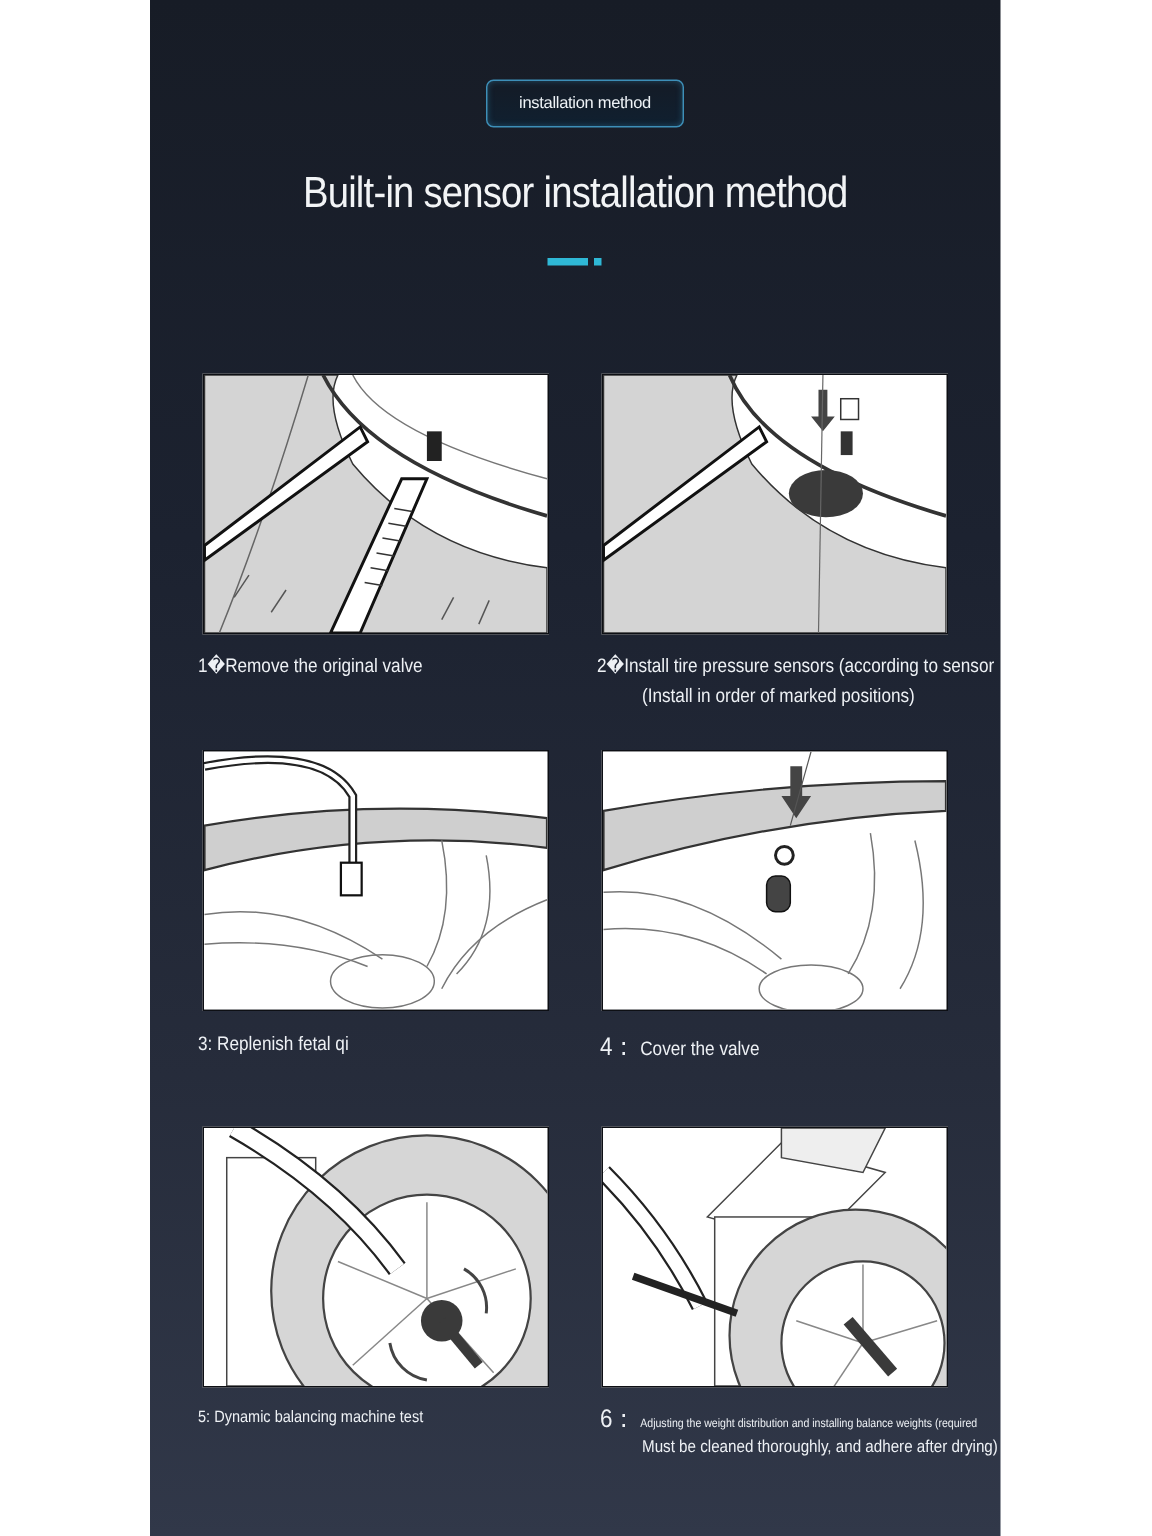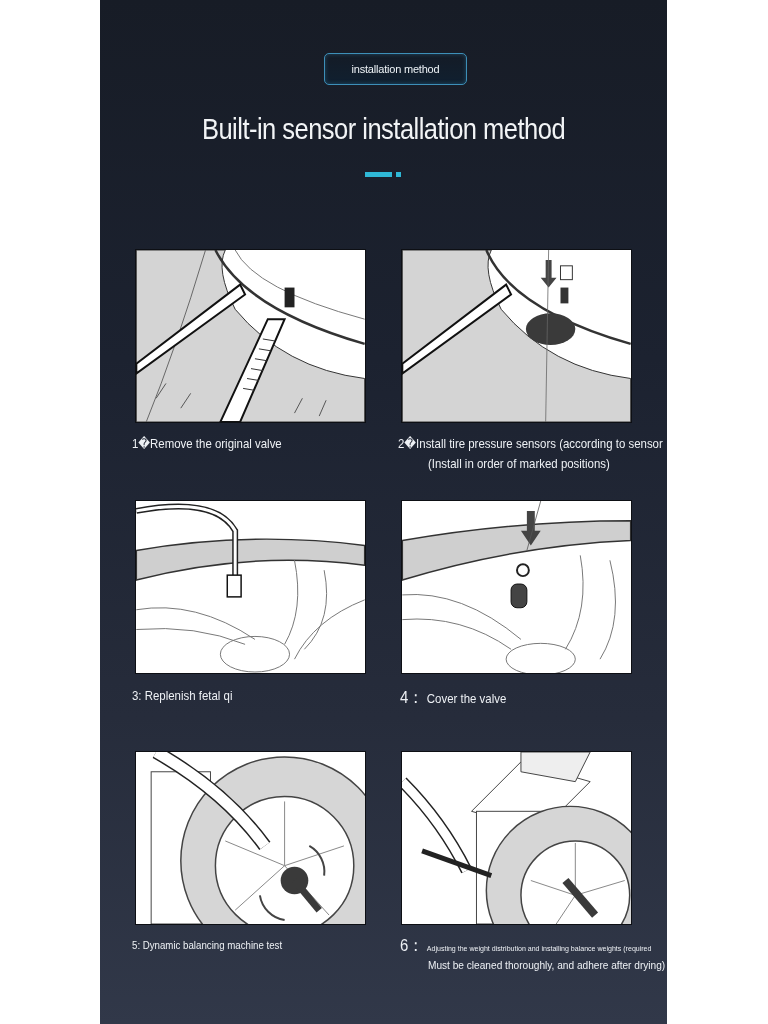"installation method" .badge { width: 143px -> 132px }
